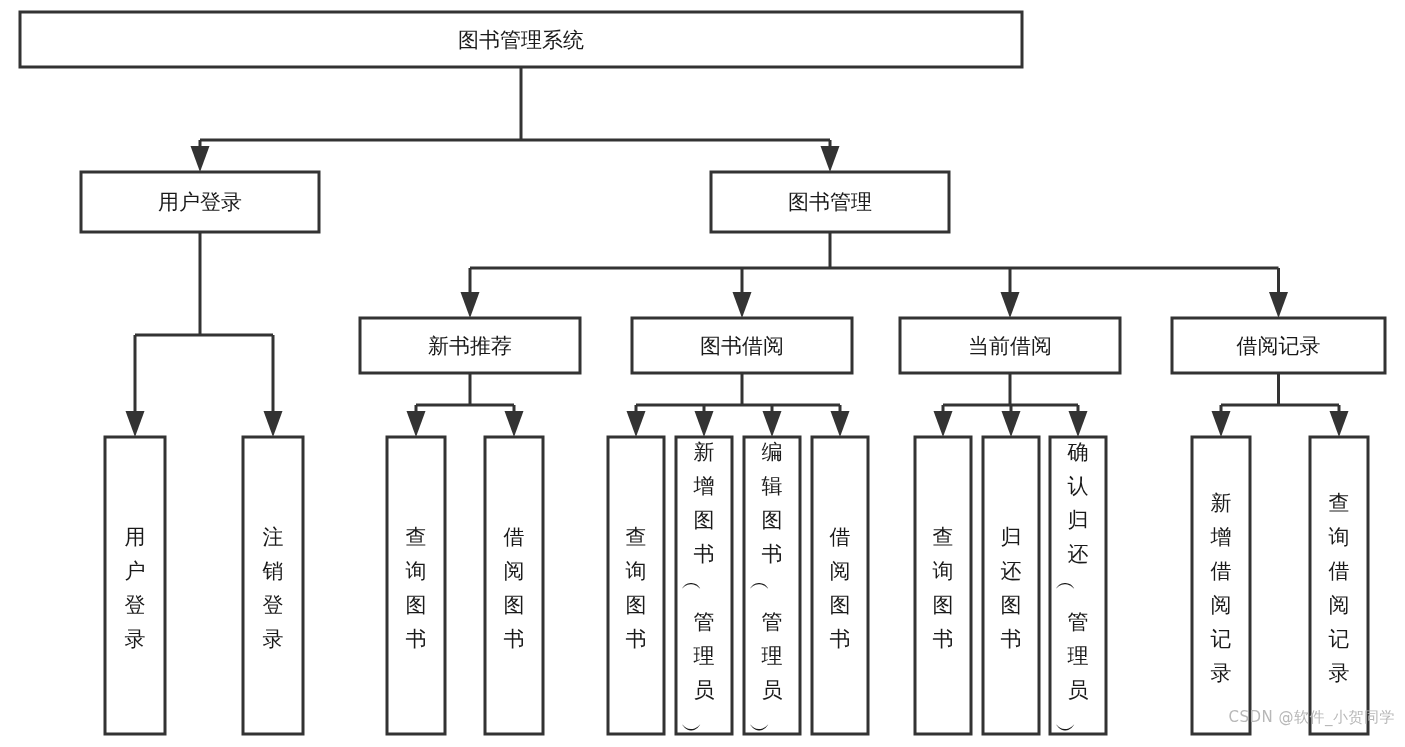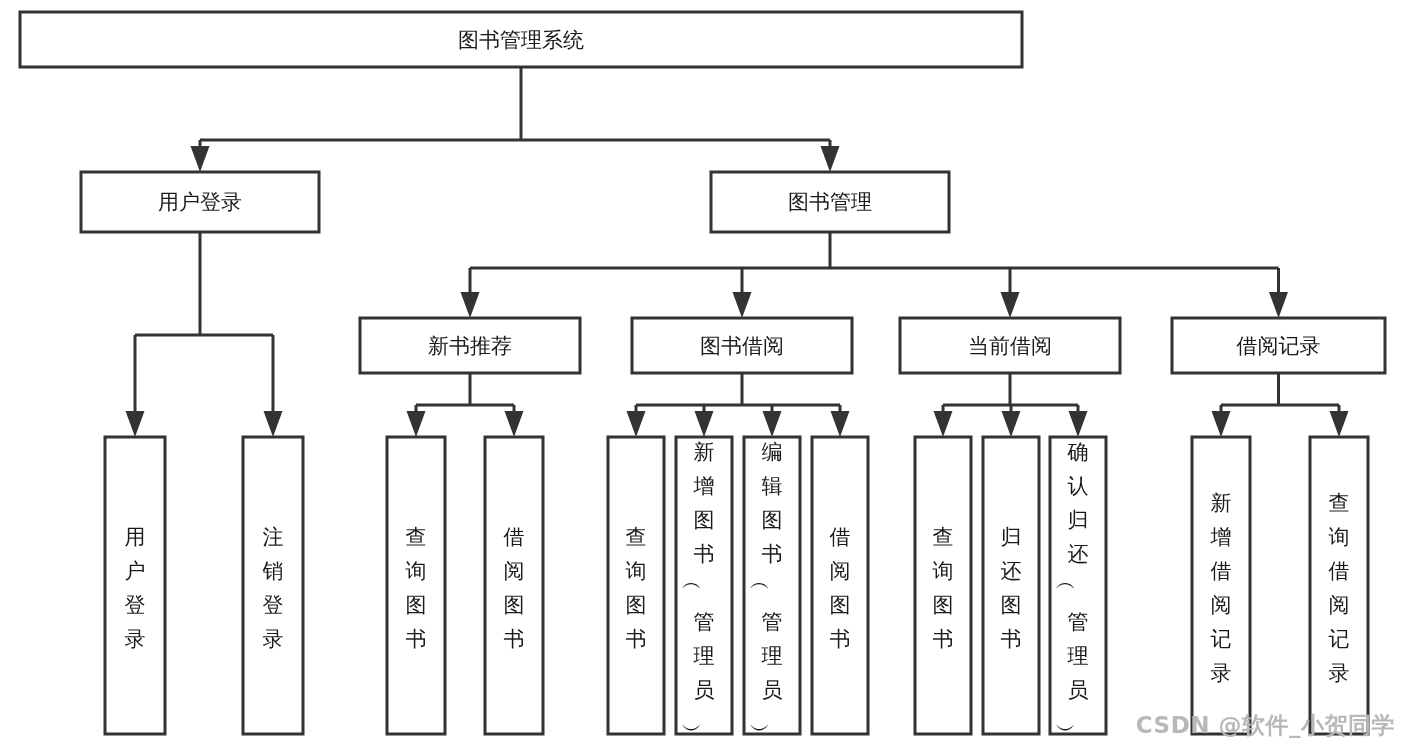"CSDN @软件_小贺同学" .watermark { bottom: 6px -> 20px; font-size: 23px -> 15px; font-weight: bold -> none }
